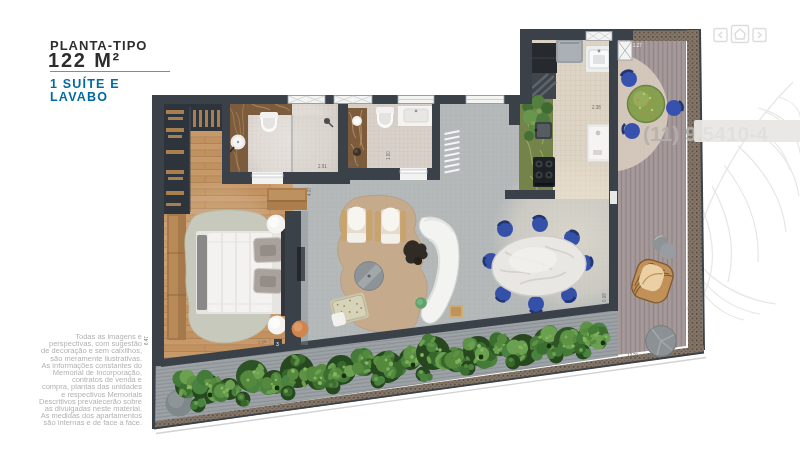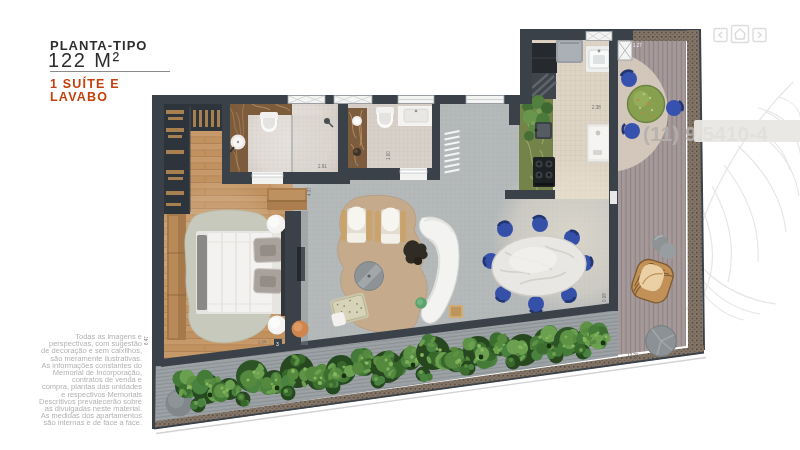"122 M²" div { font-weight: normal -> bold }
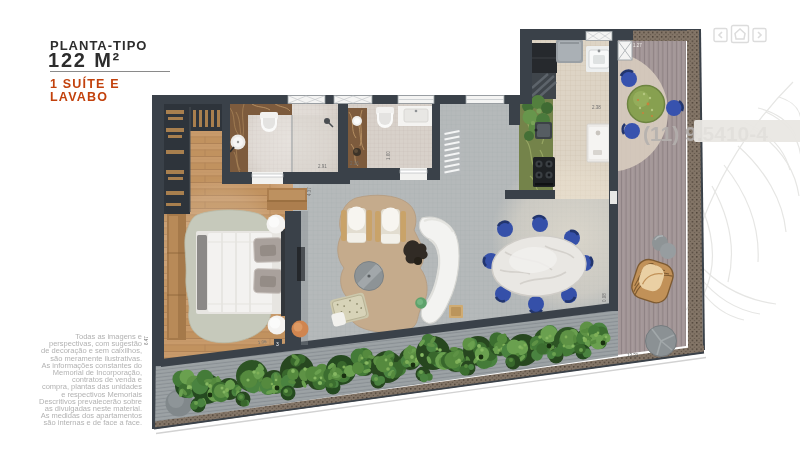"1 SUÍTE E" div { color: #c2410c -> #0369a1 }
